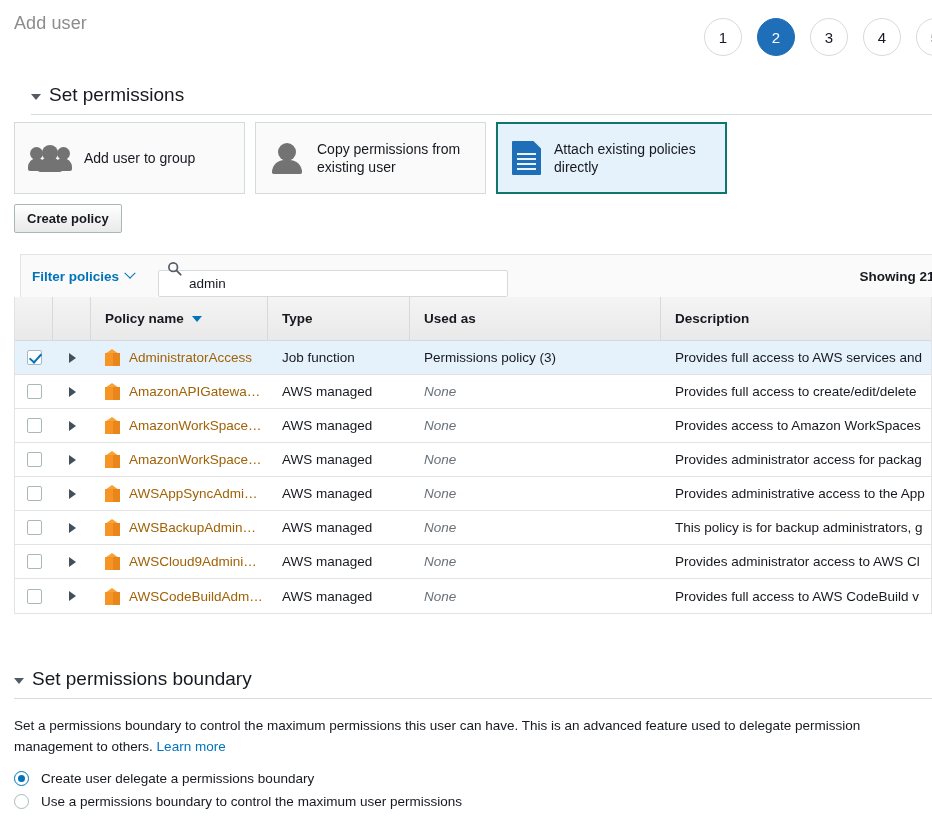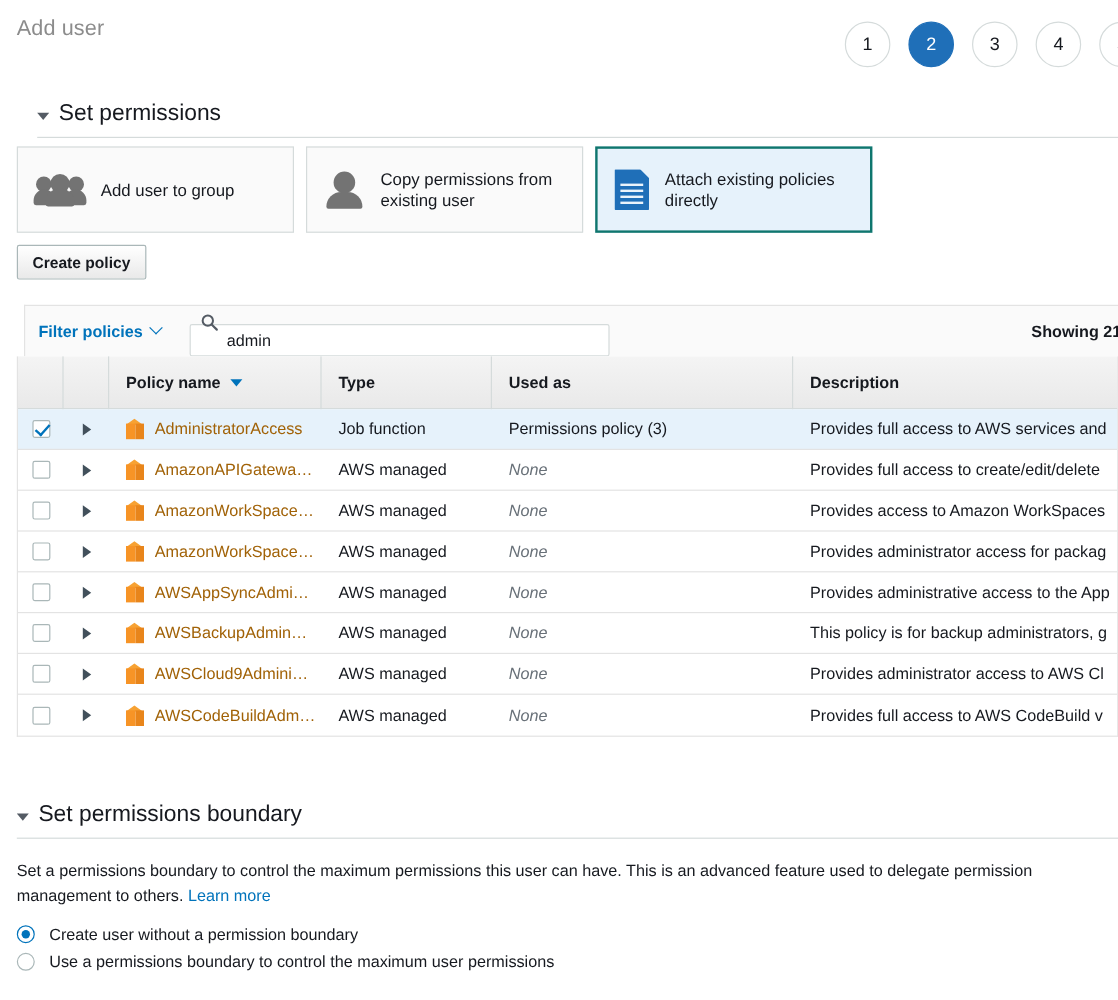"Create user without a permission" span { text: without a permission -> delegate a permissions }
